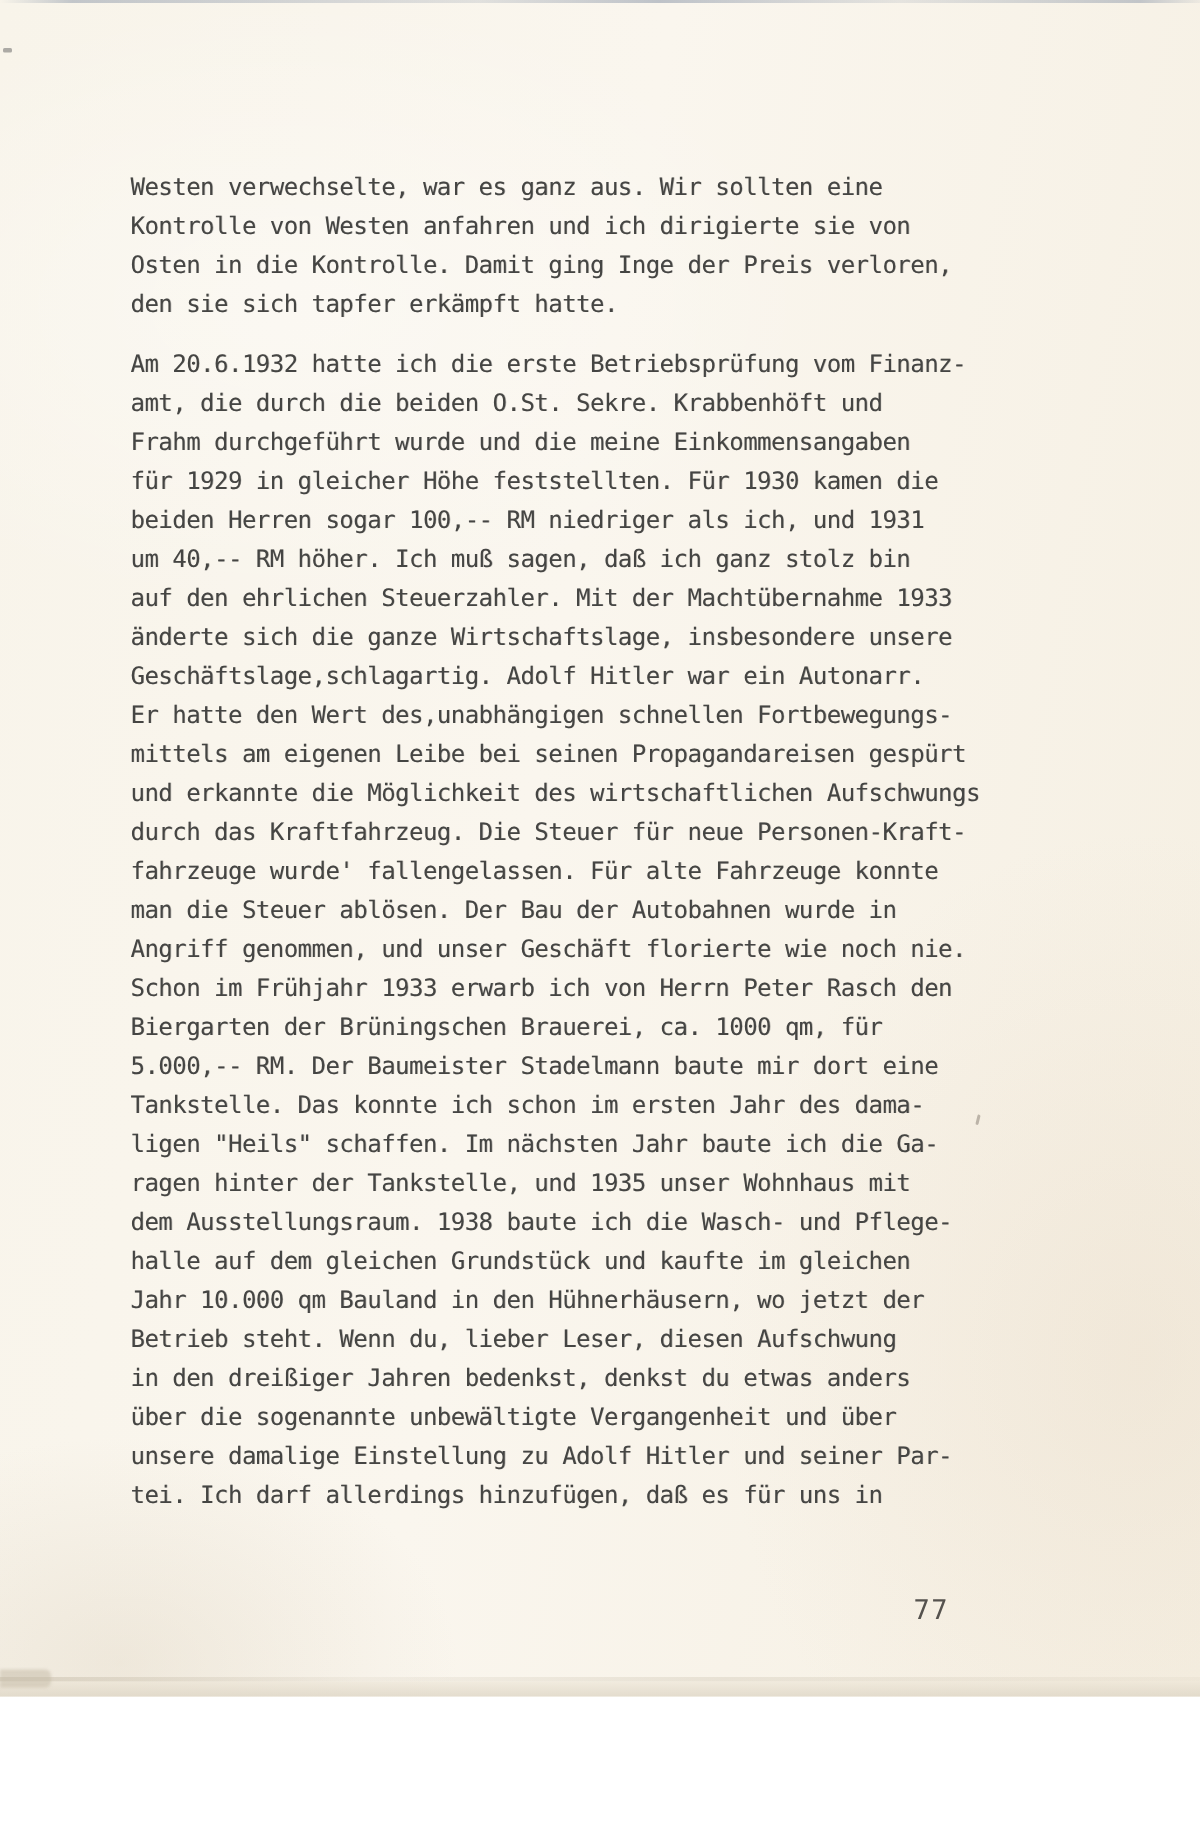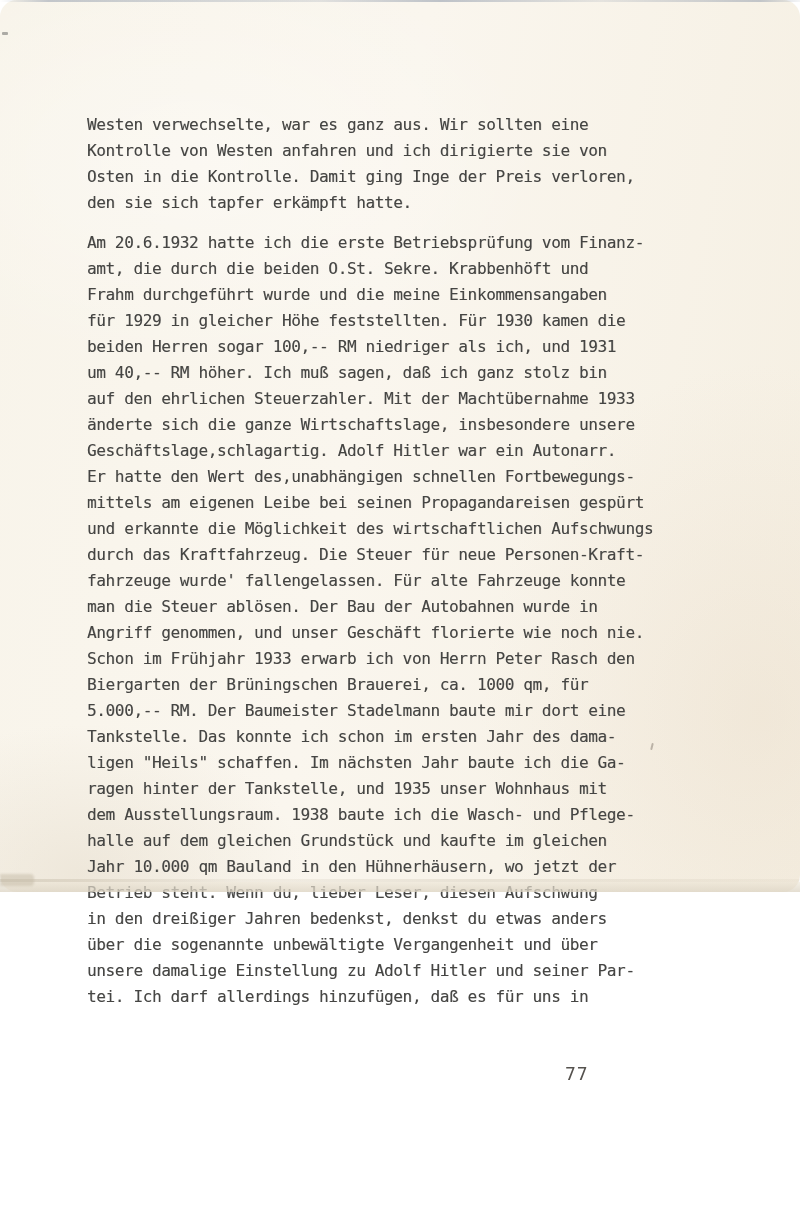"Westen verwechselte, war es ganz" .page { border-radius: 17px -> none; height: 892px -> 1131px }
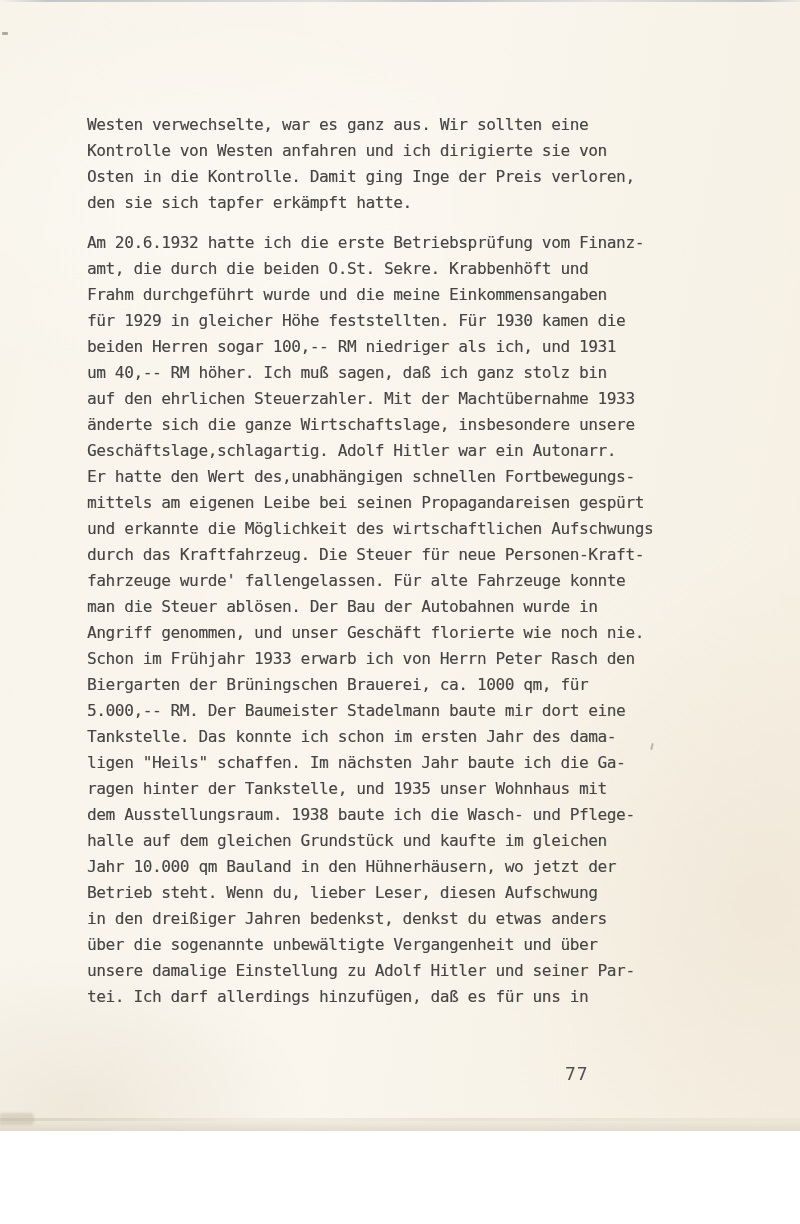"77" .page-number { left: 565px -> 609px }
